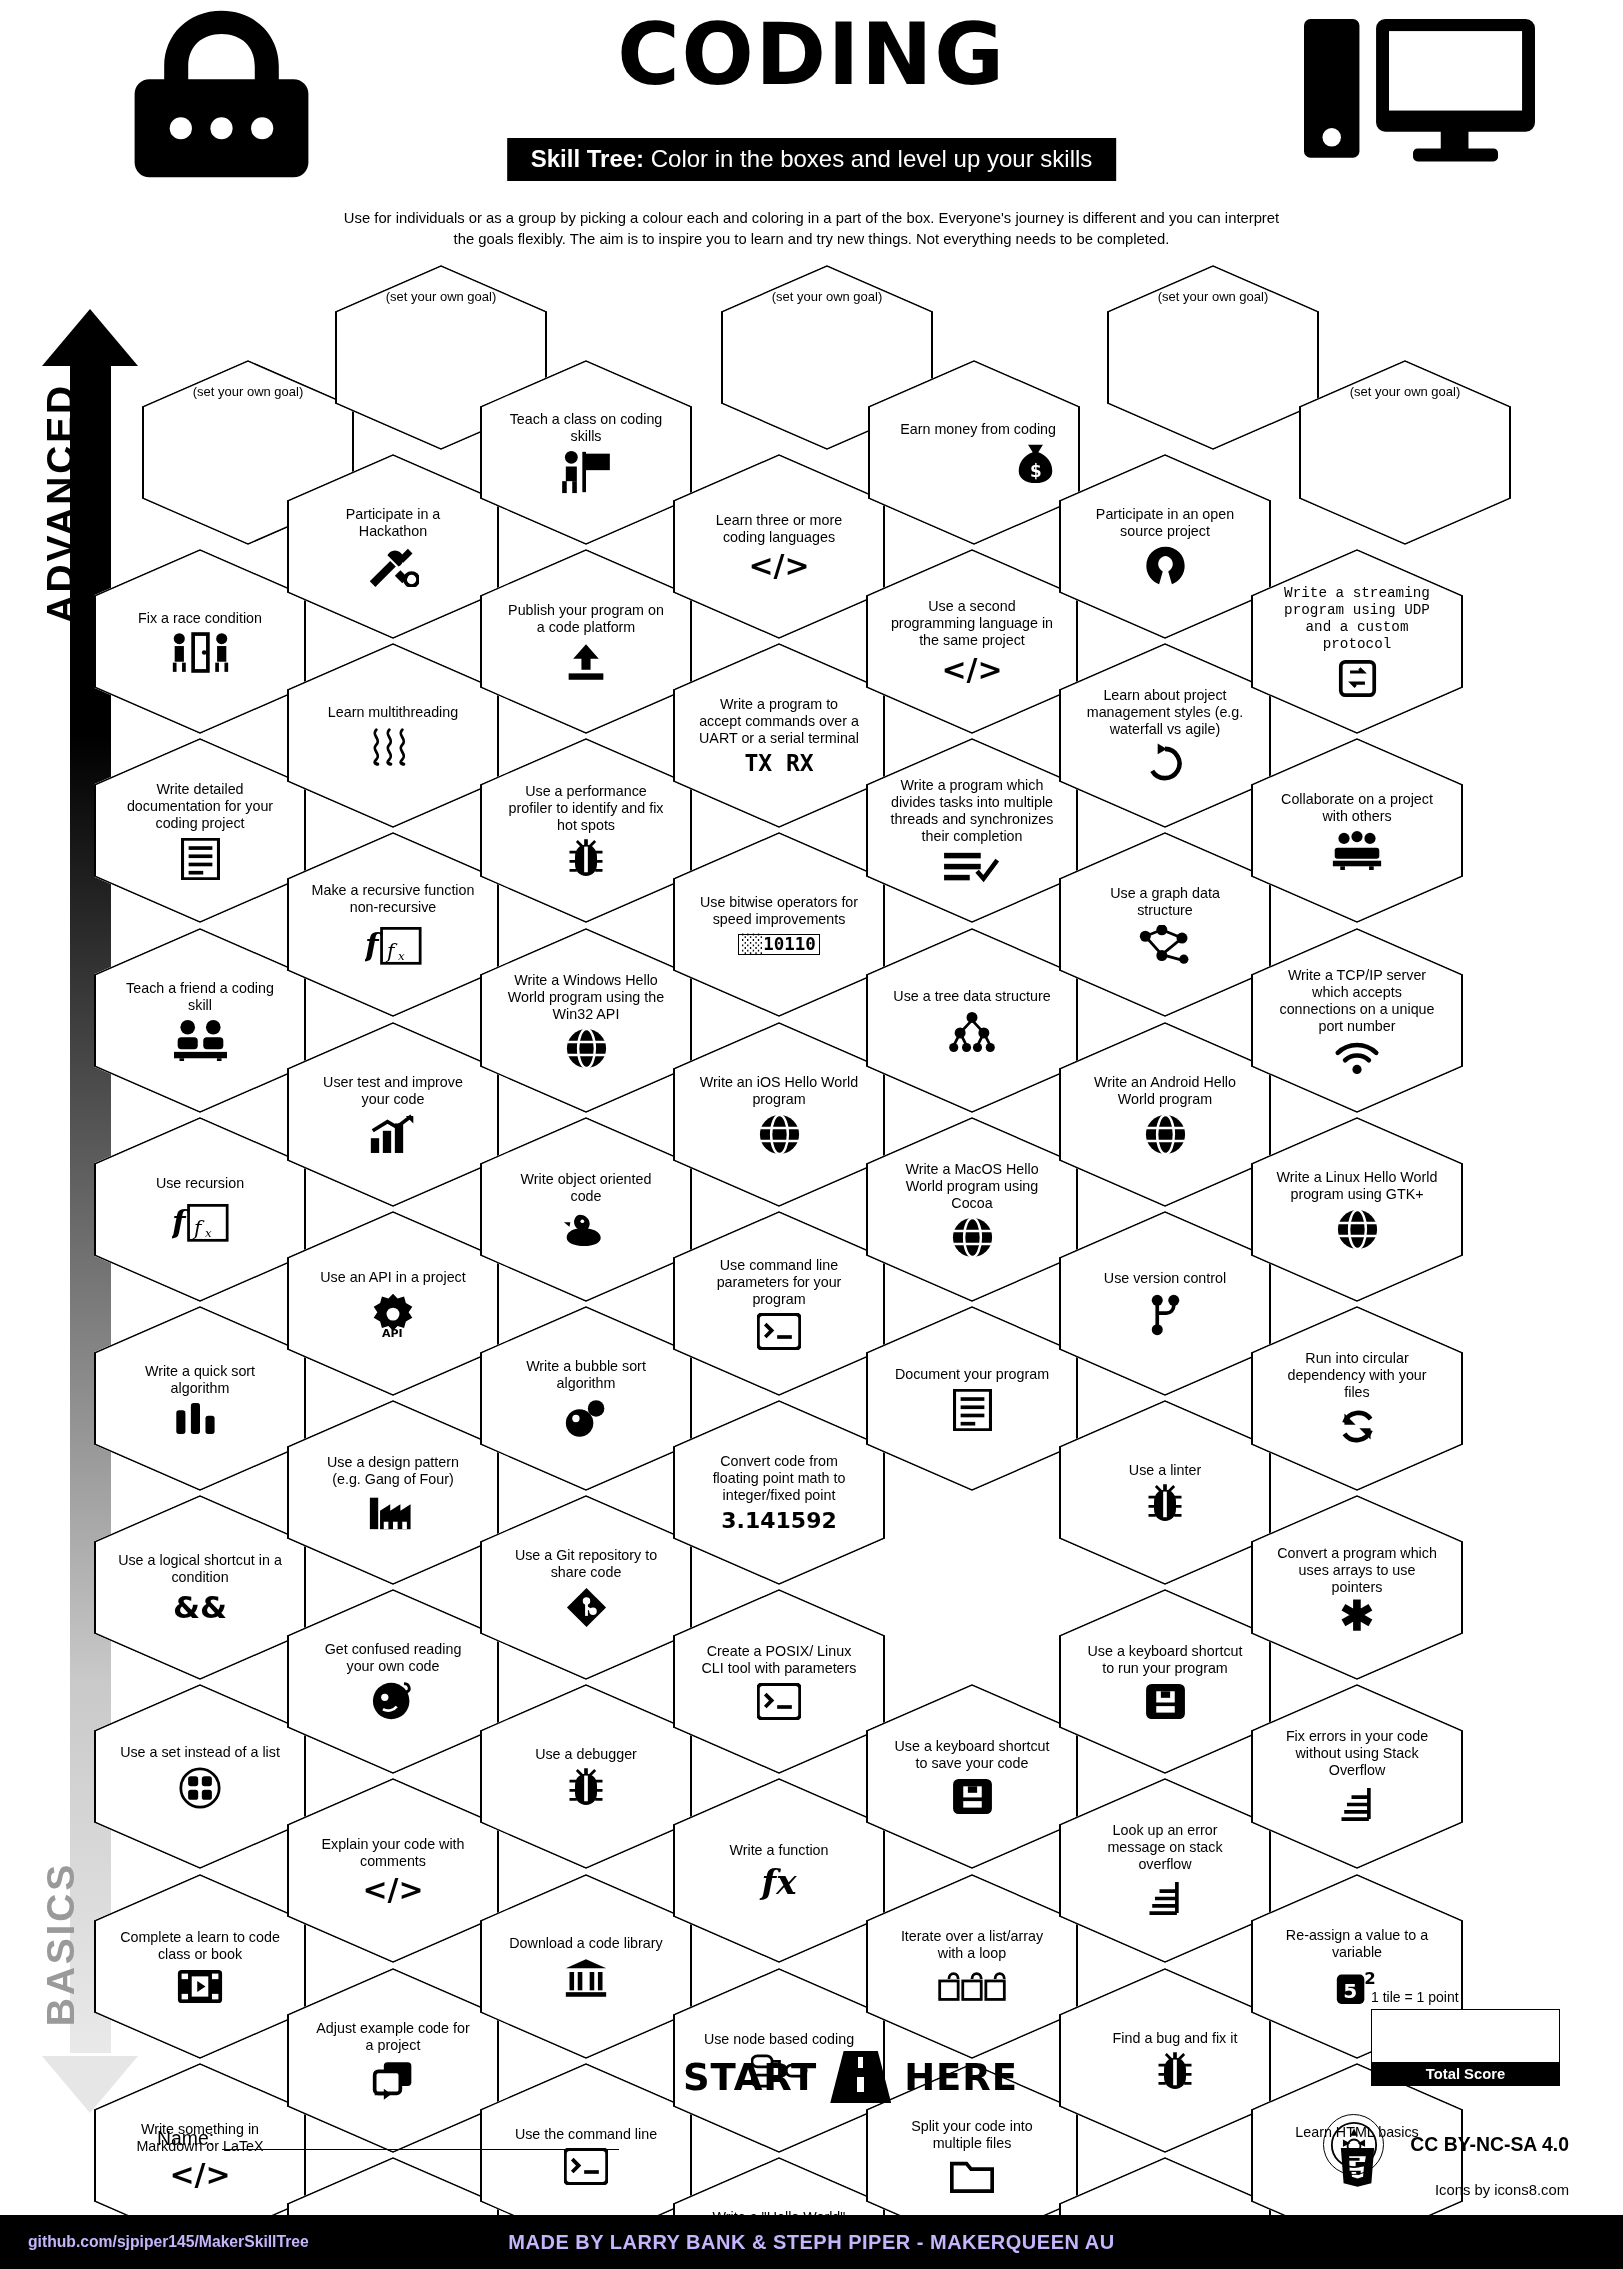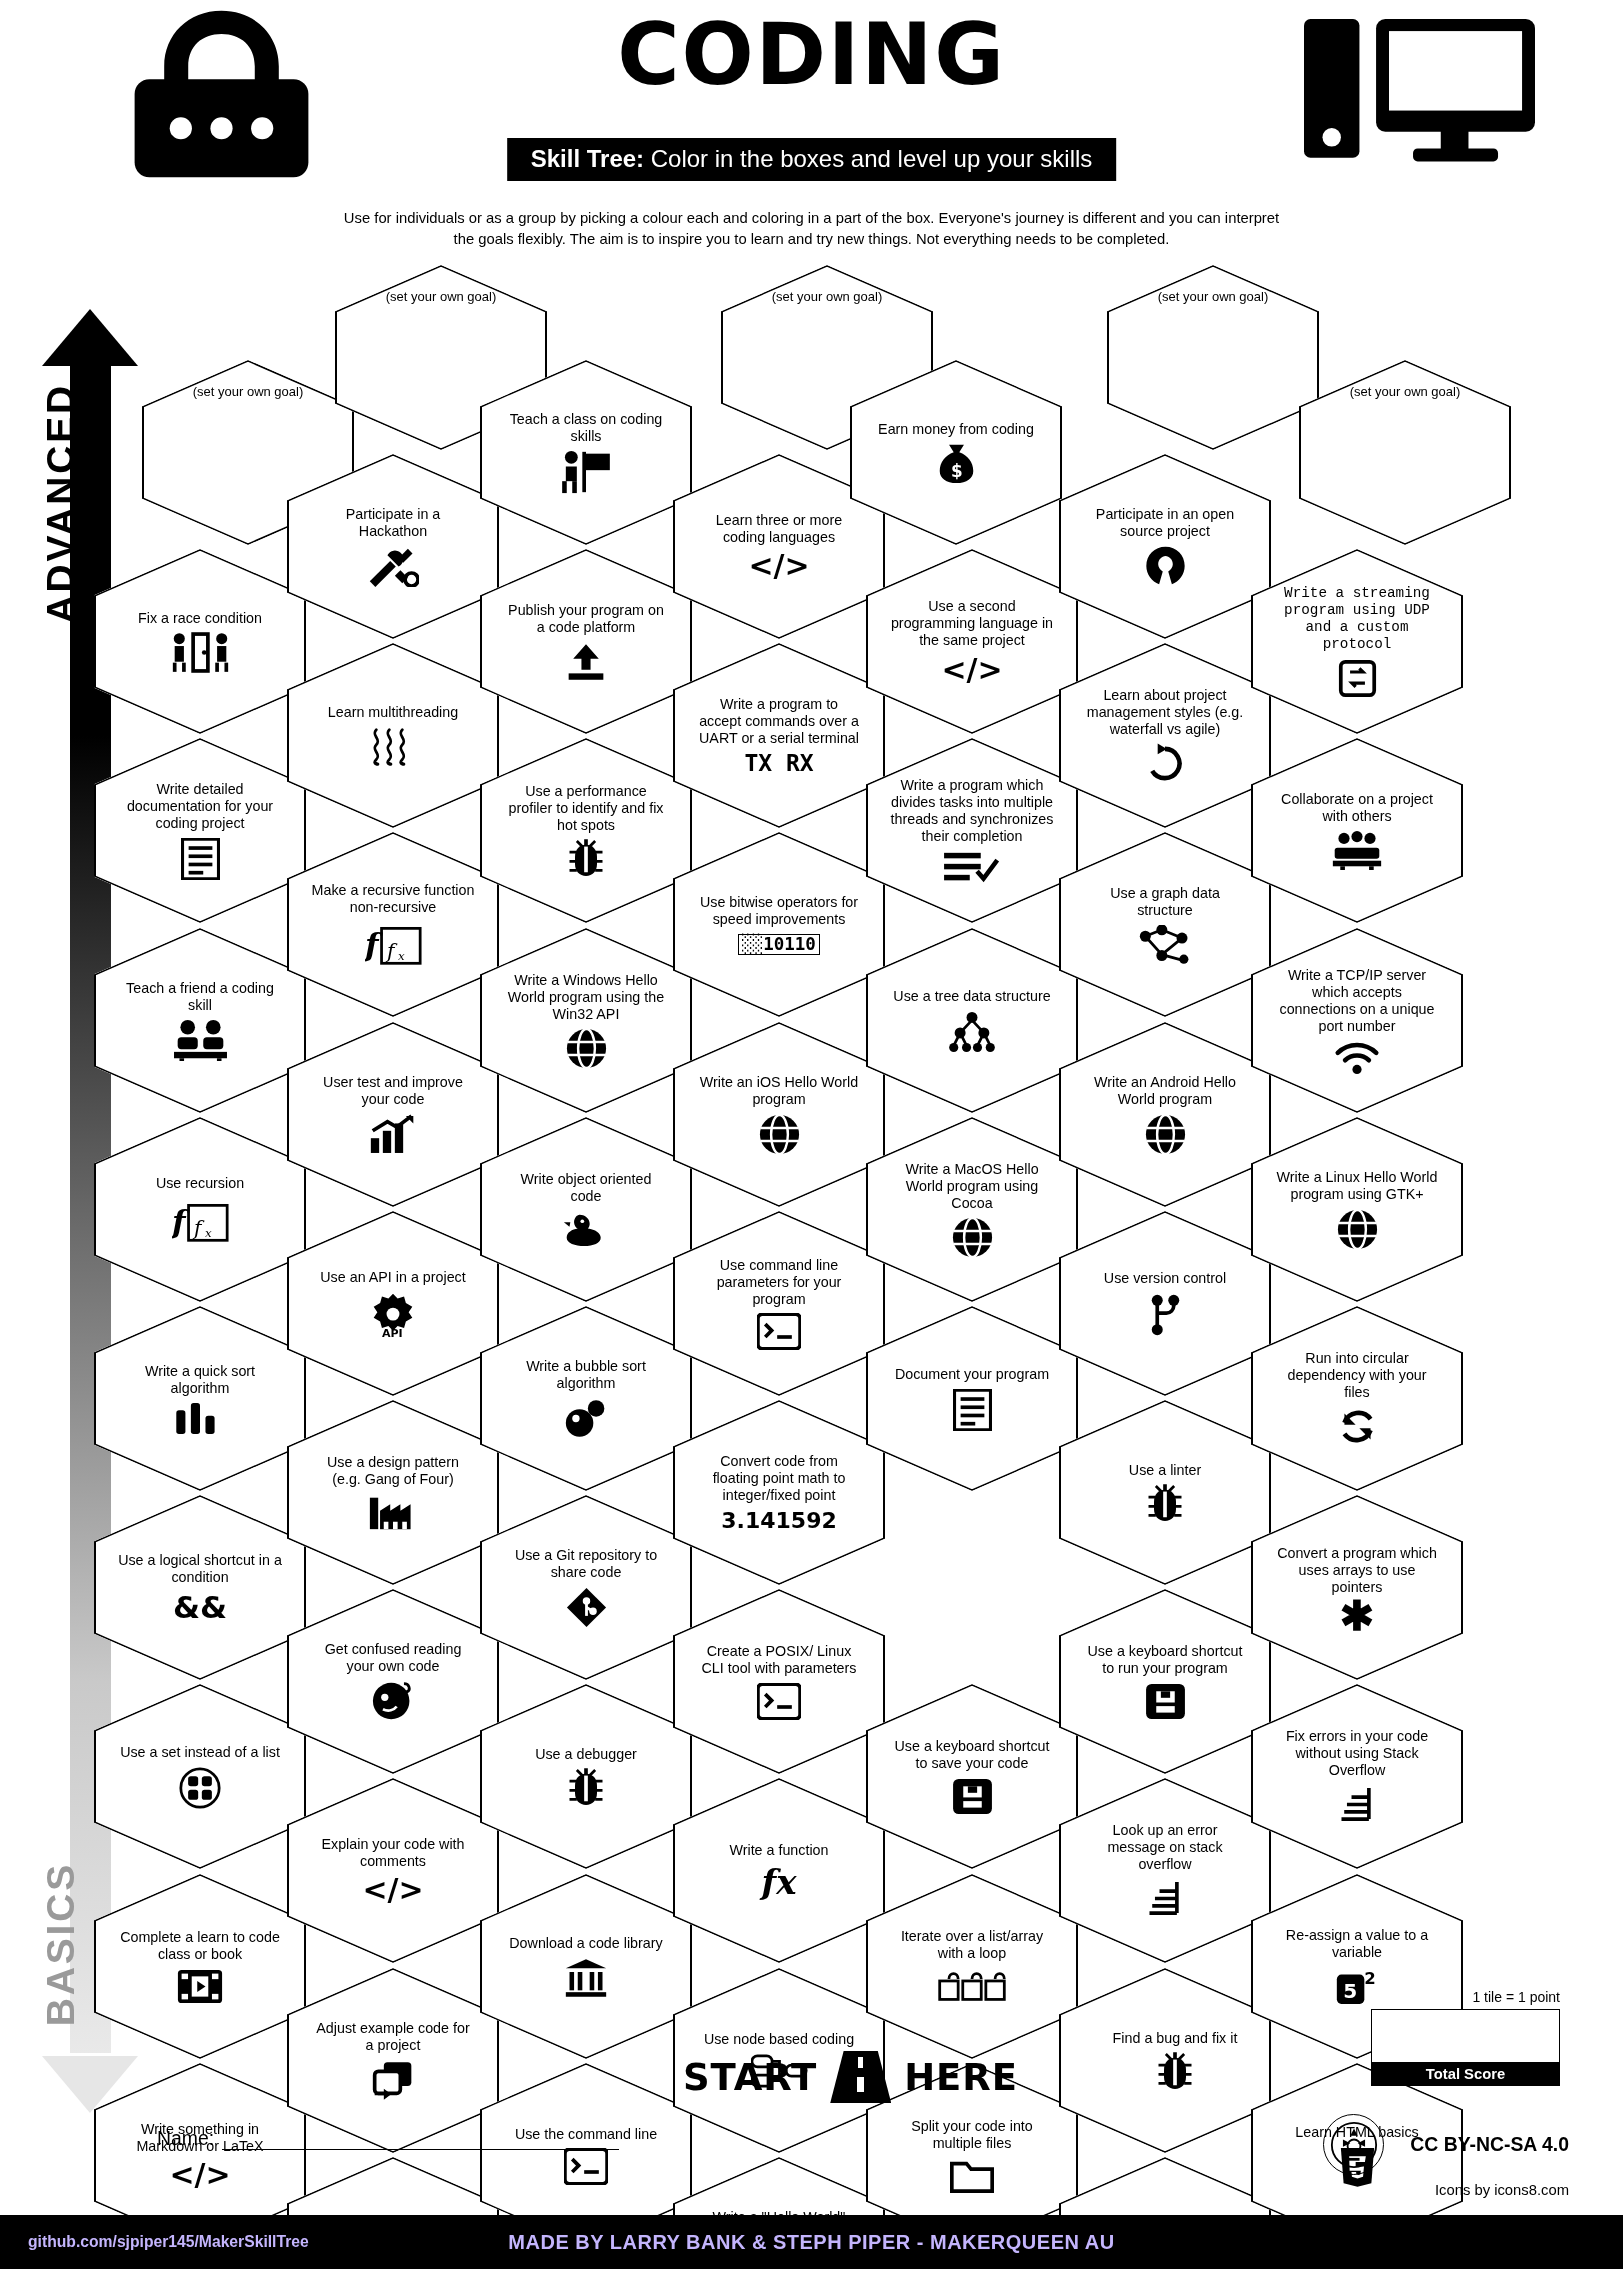"Earn money from coding" div.hex { align-items: none -> flex-end; left: 850px -> 868px }
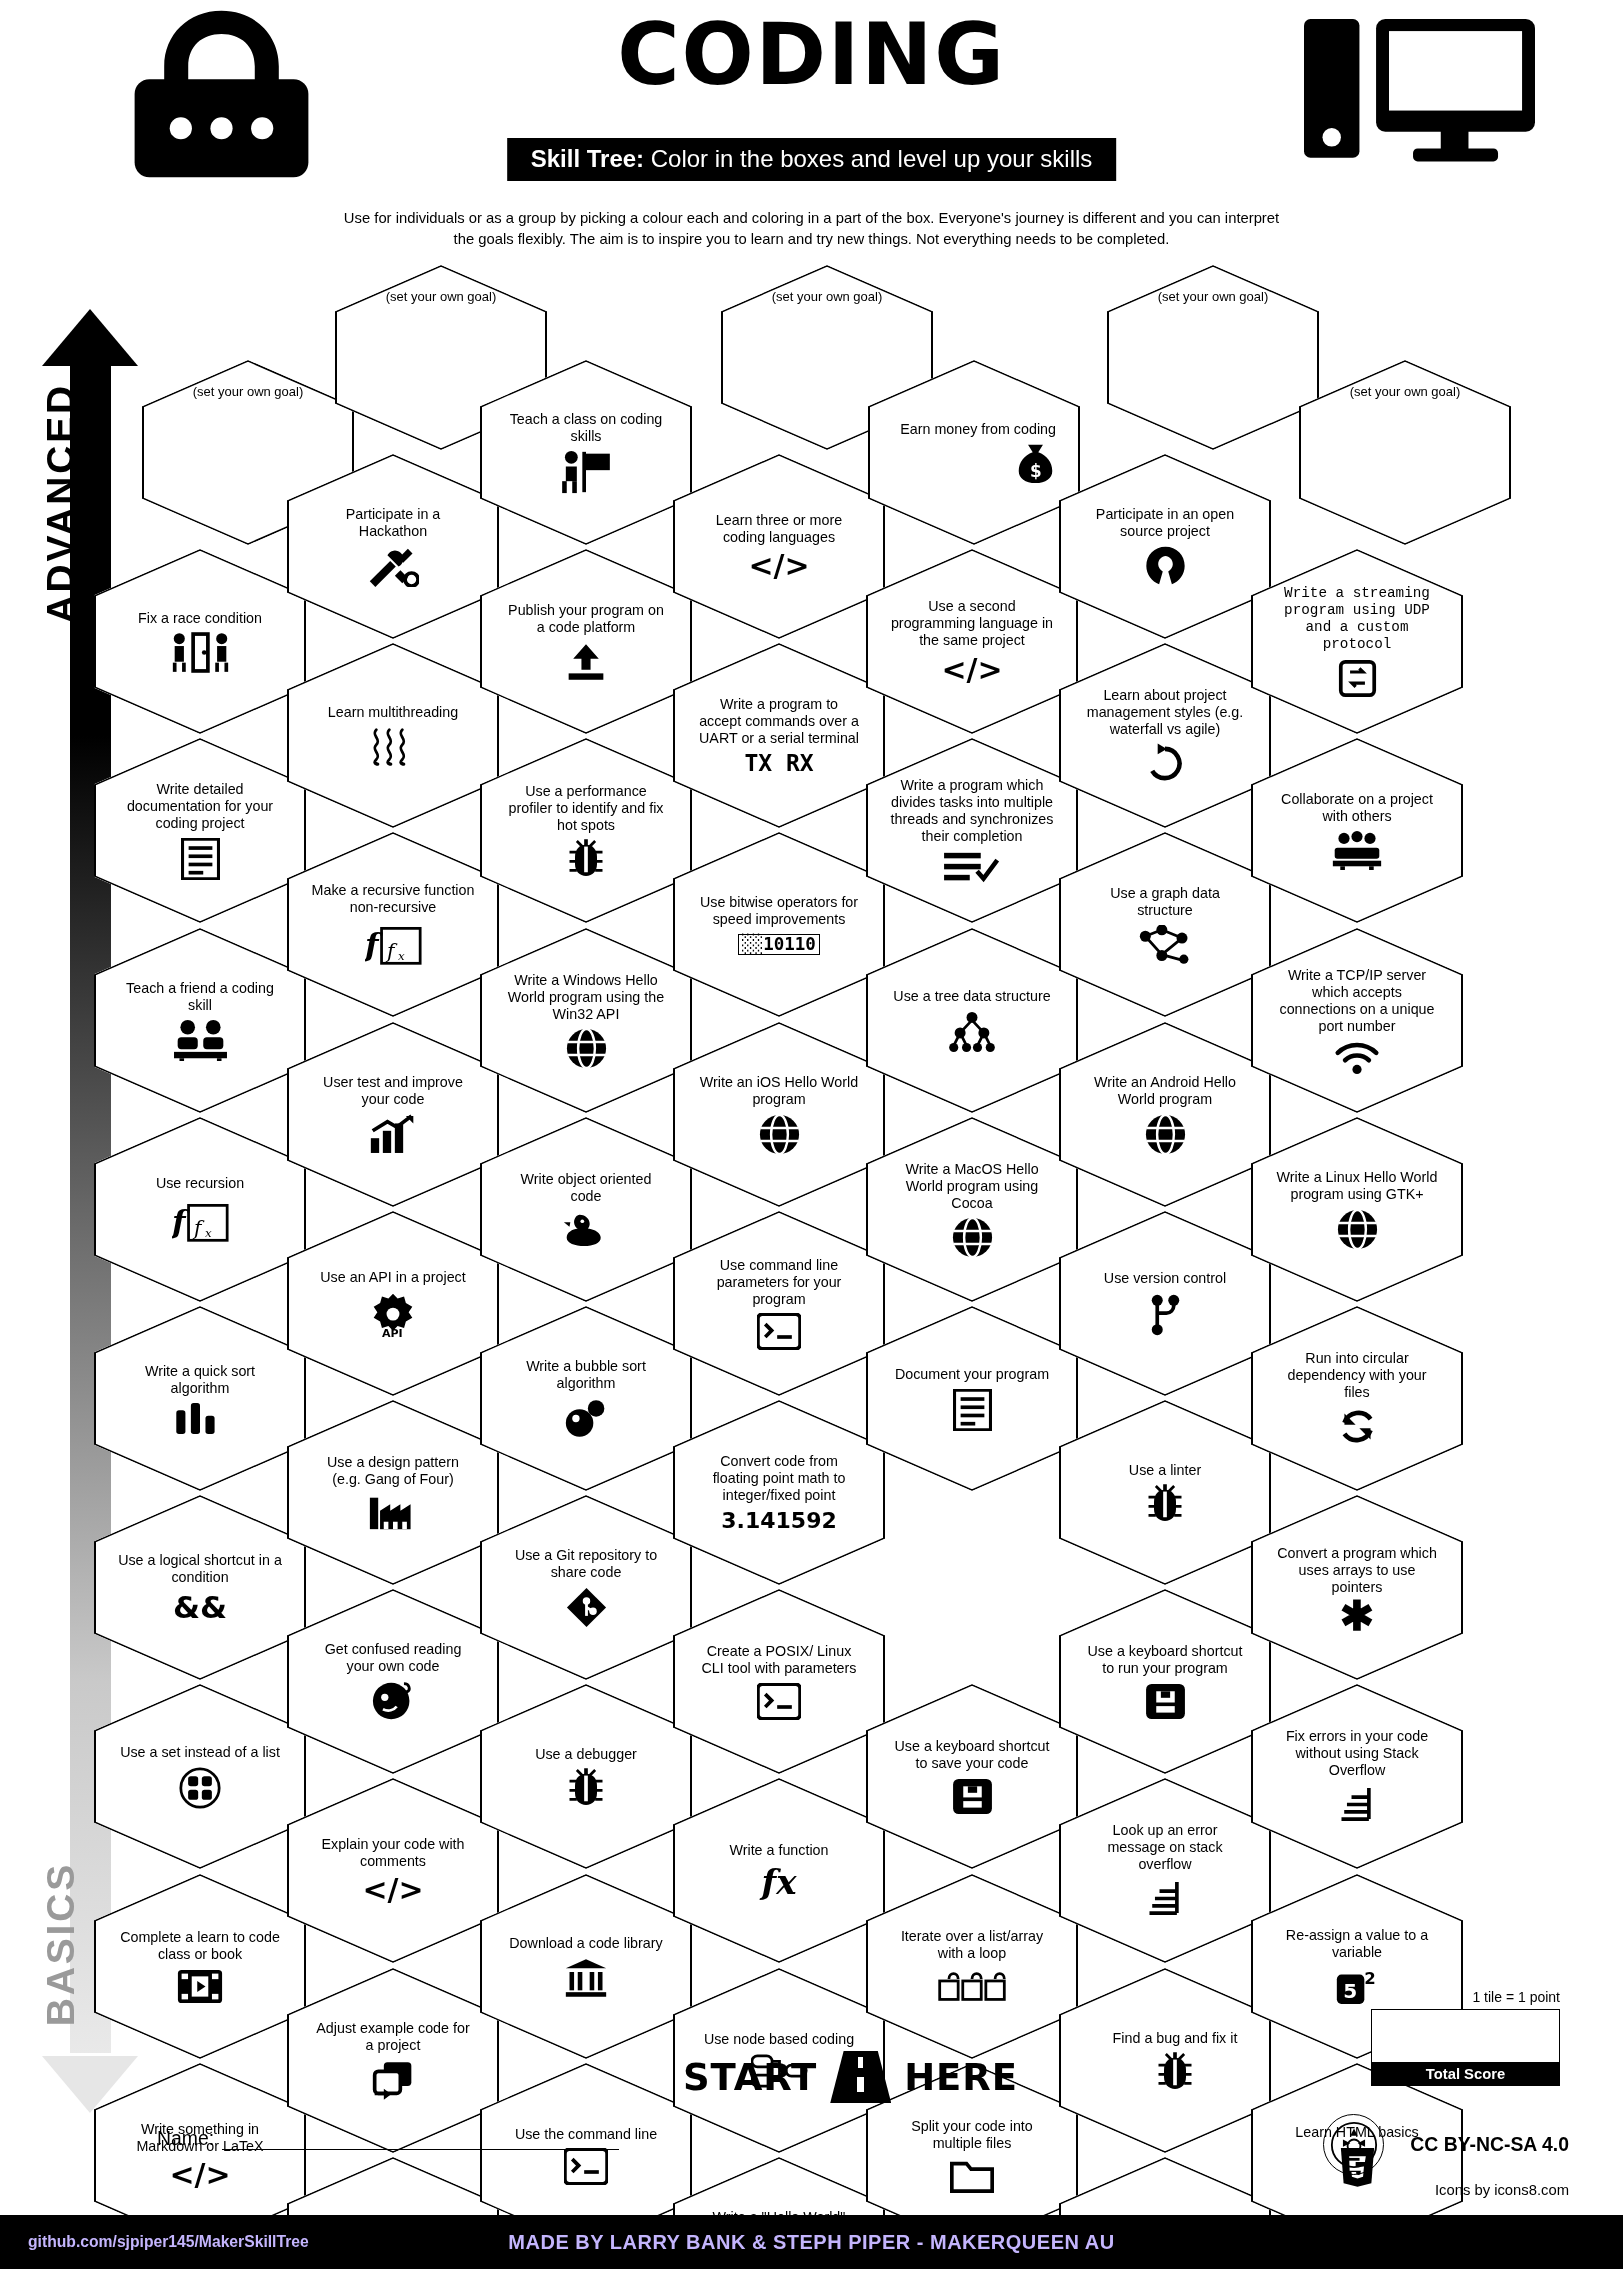"1 tile = 1 point" #score .tile-note { text-align: right -> left }
